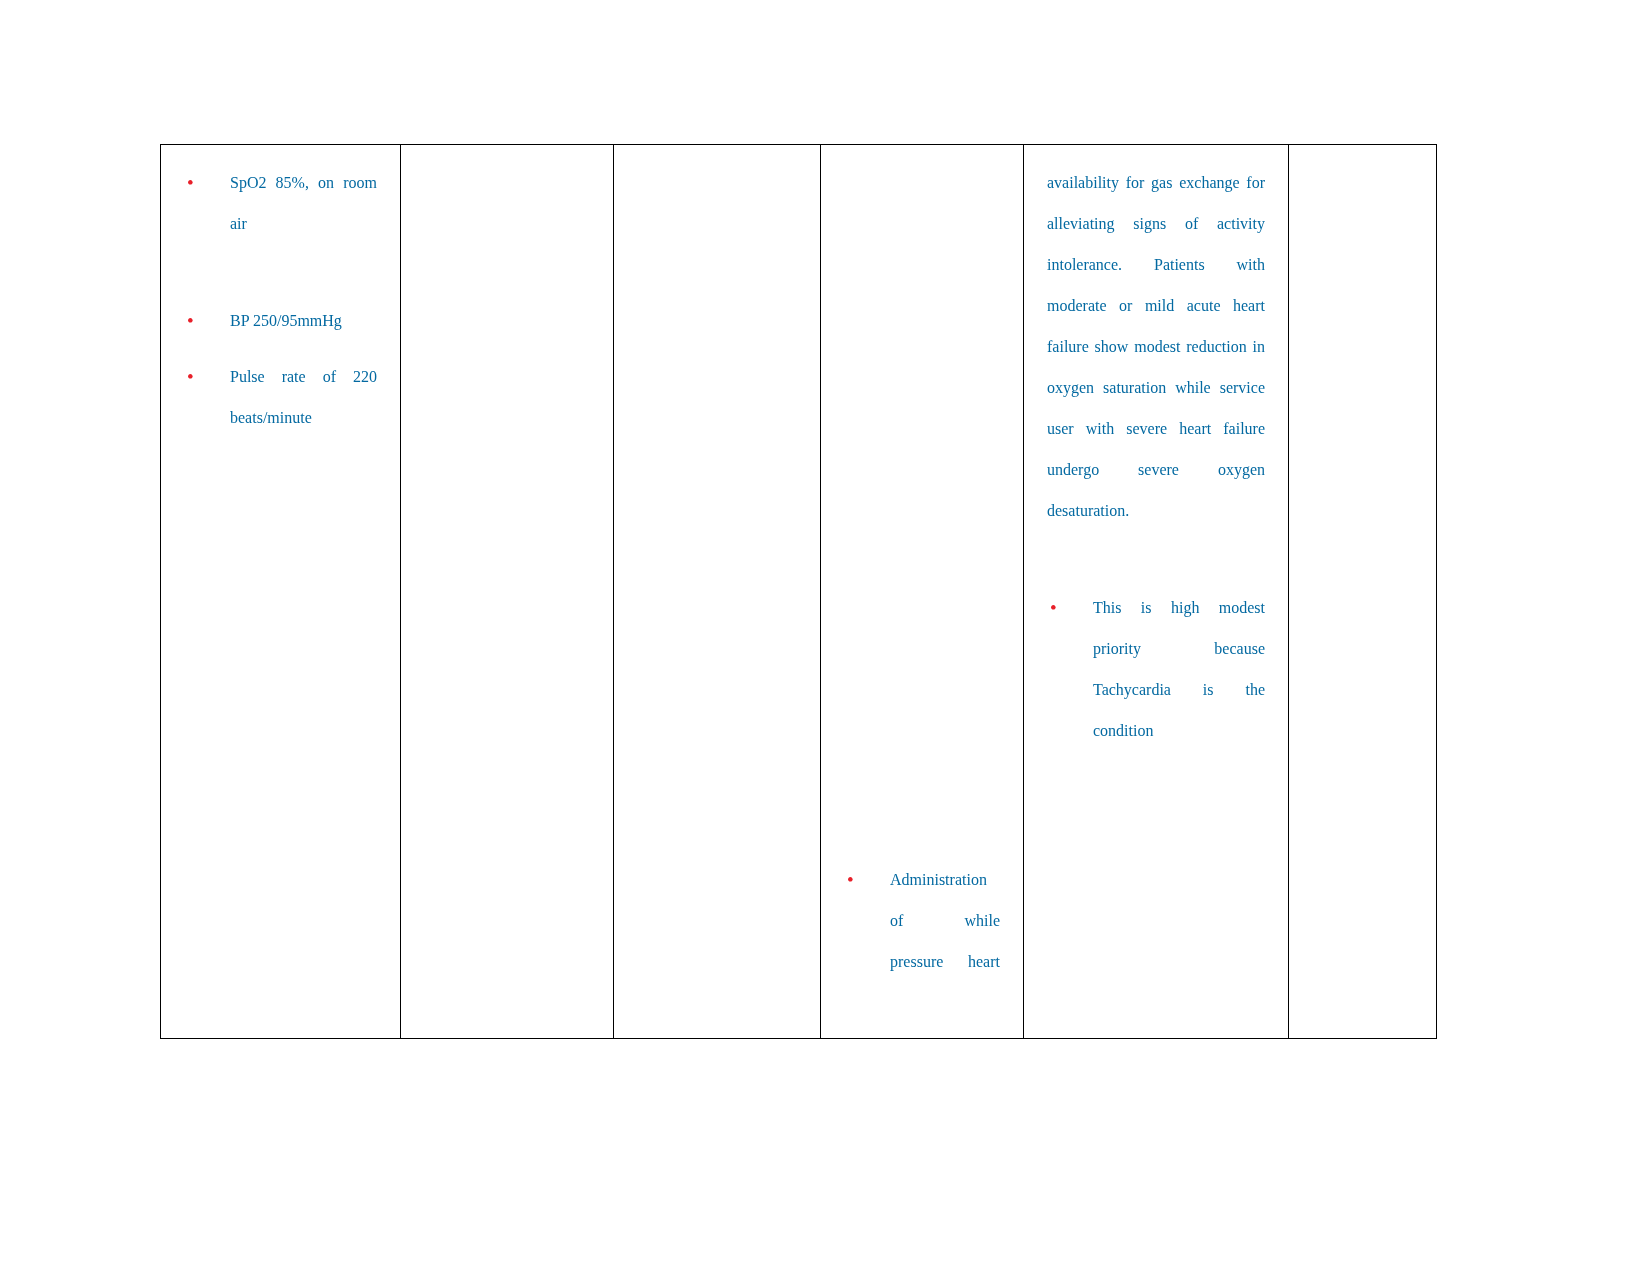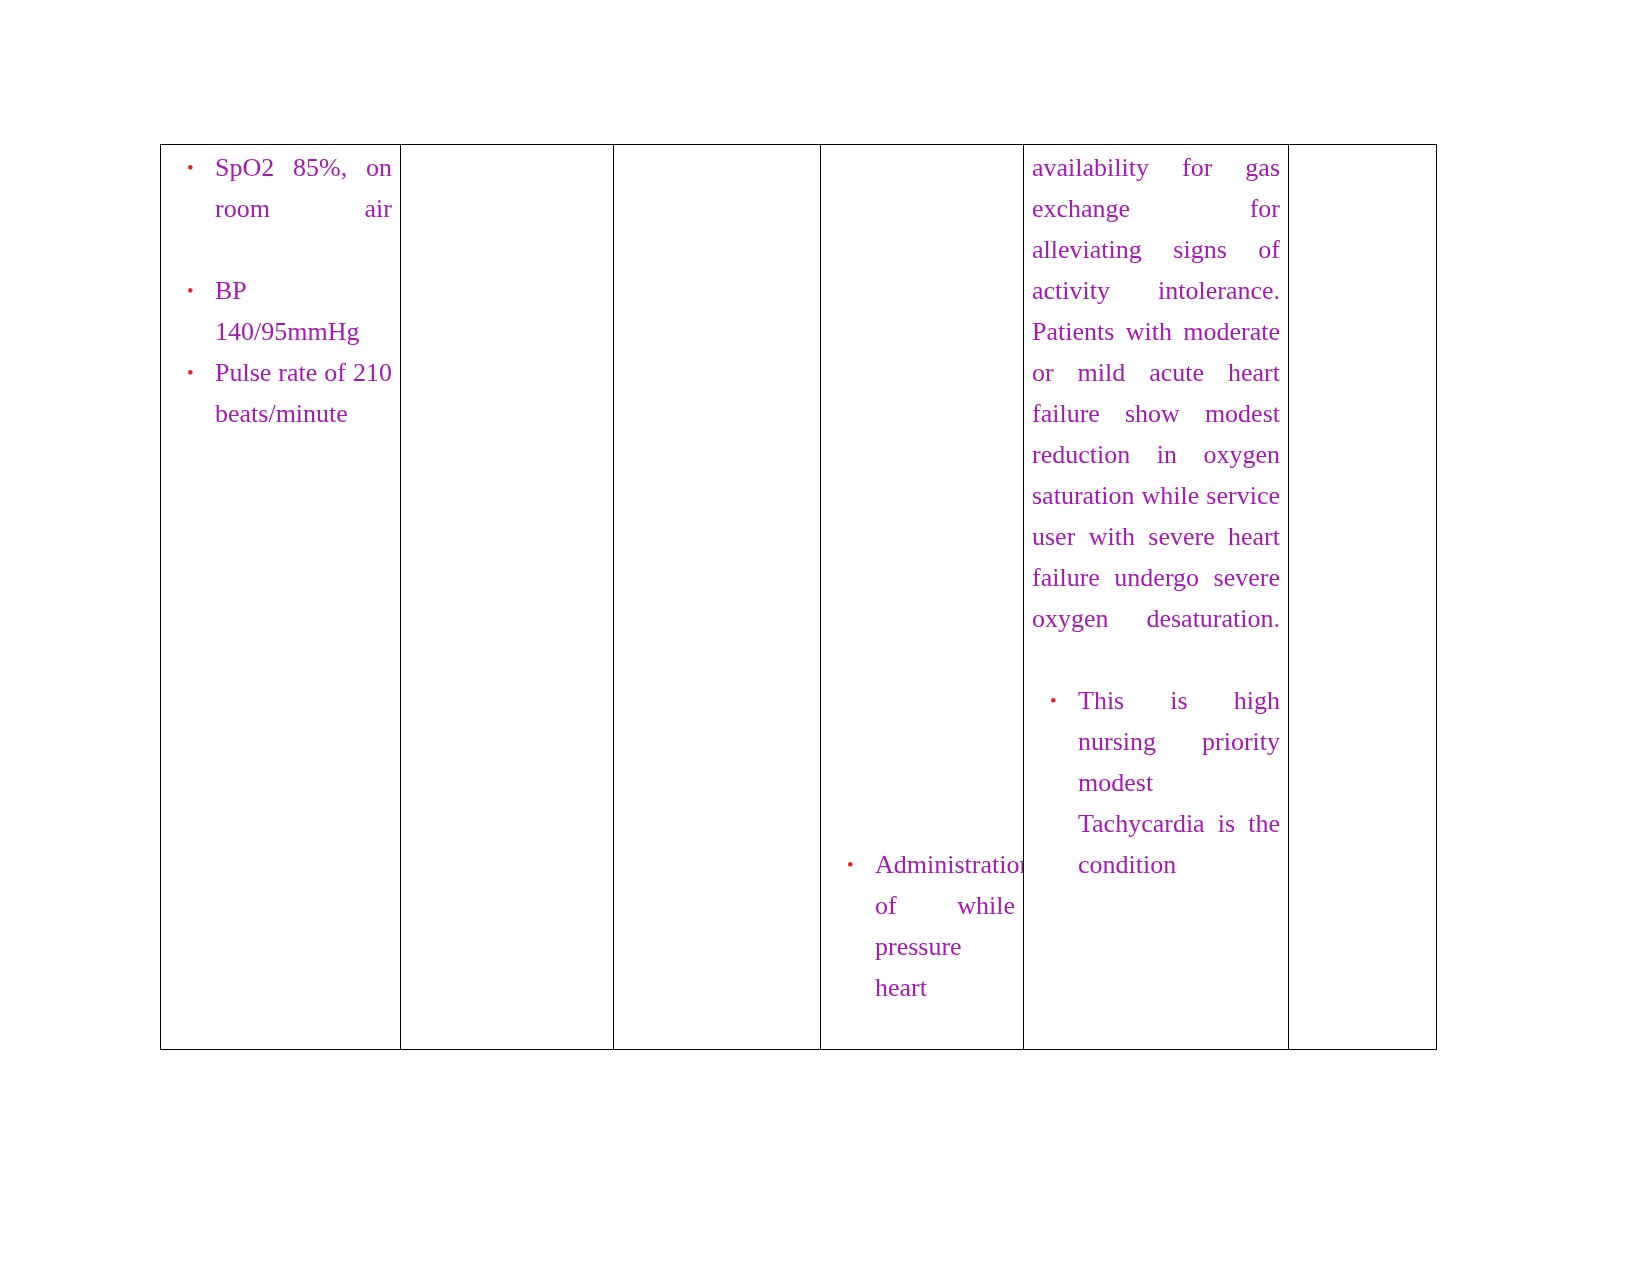"SpO2 85%, on room air" .para { color: #a21caf -> #0369a1; font-size: 26px -> 16px; margin: 0 -> 15px }
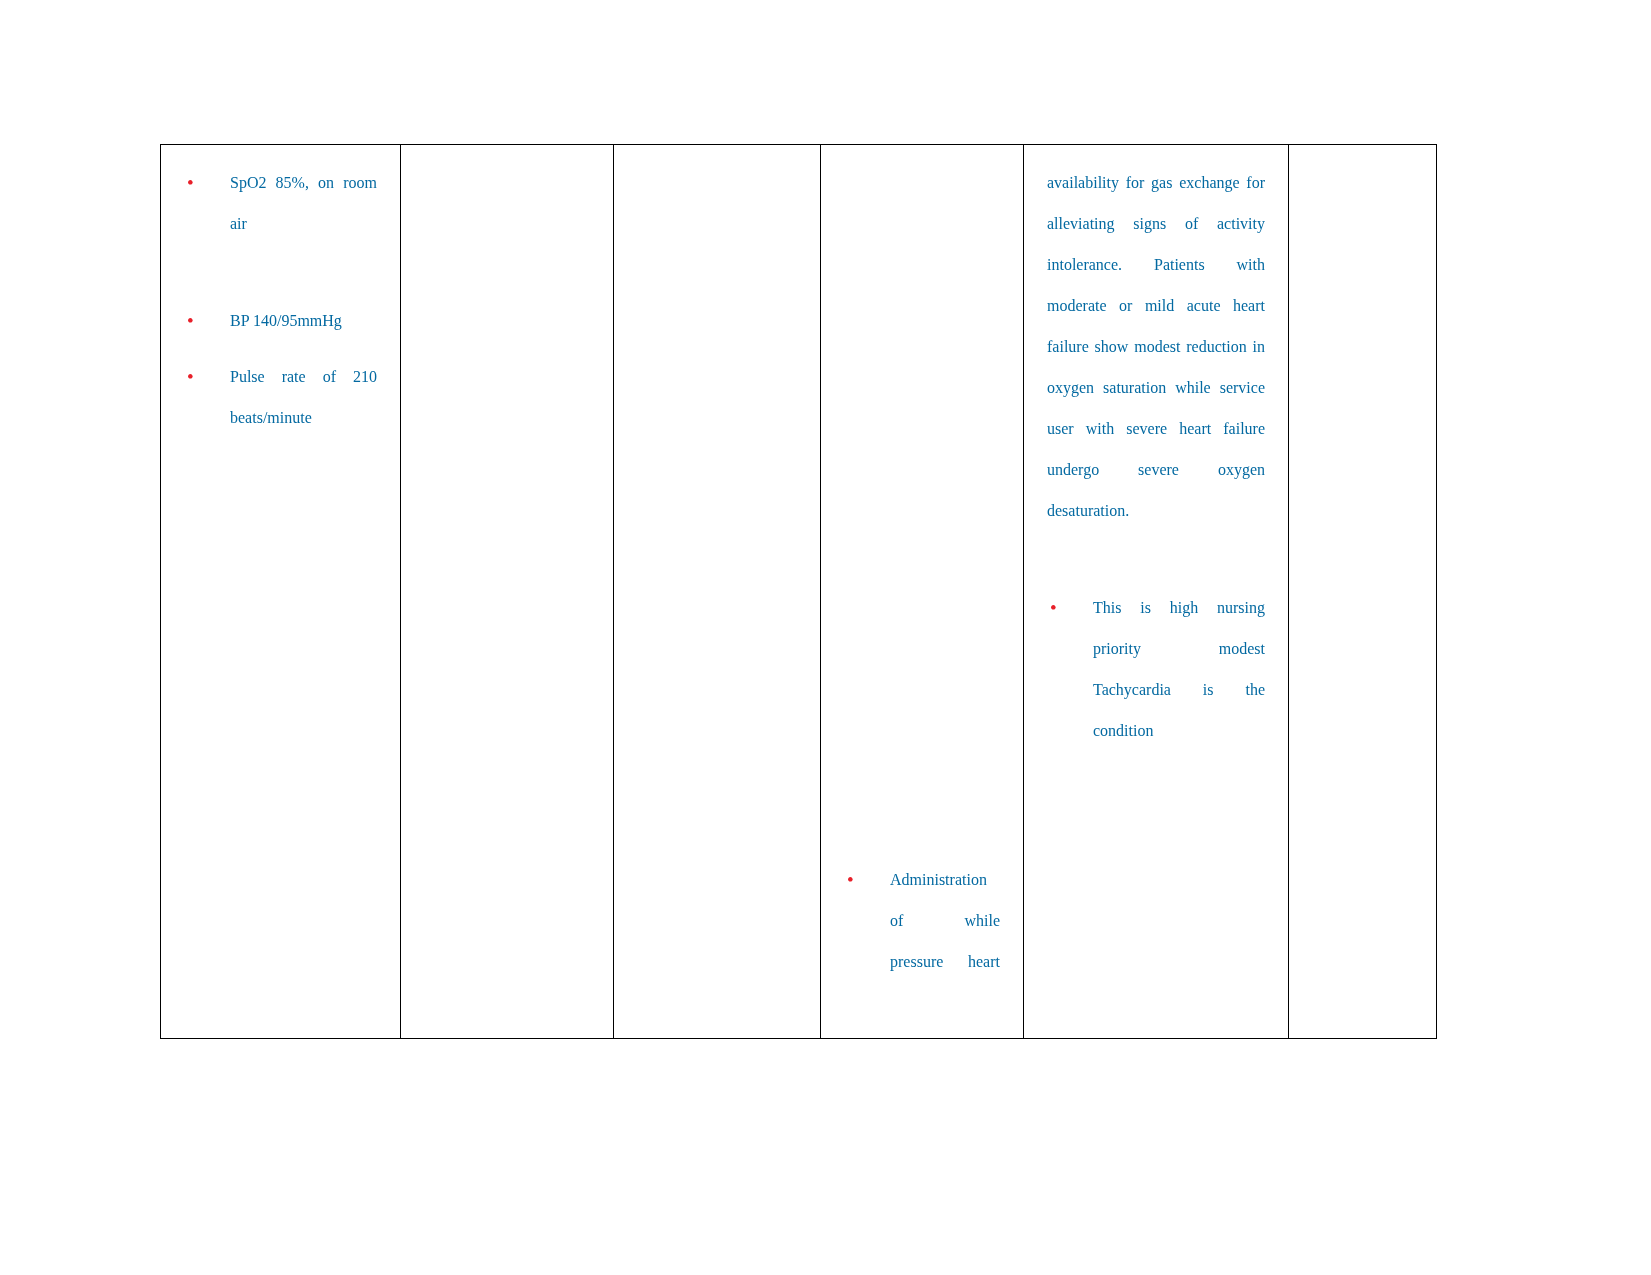"BP 140/95mmHg" div.para { text: 140/95mmHg -> 250/95mmHg }
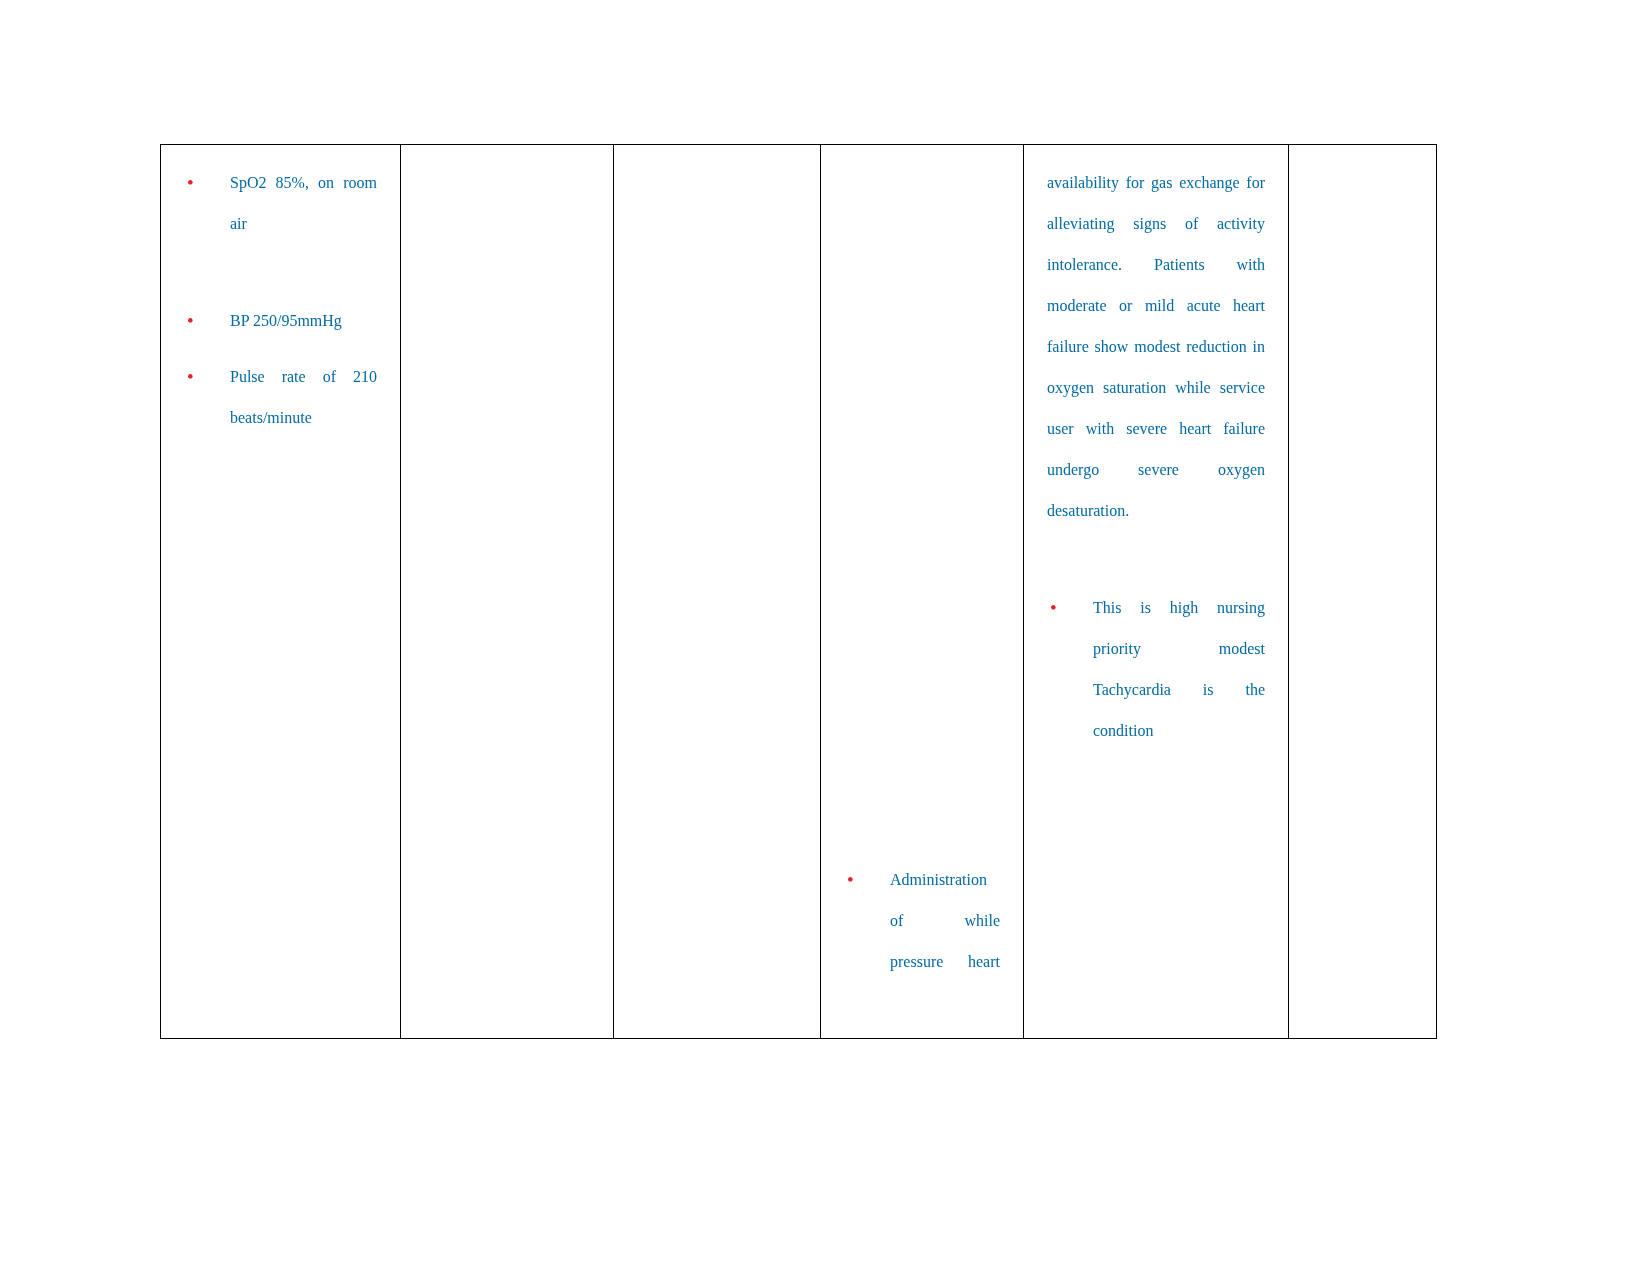"Pulse rate of 210 beats/minute" div.para { text: 210 -> 220 }
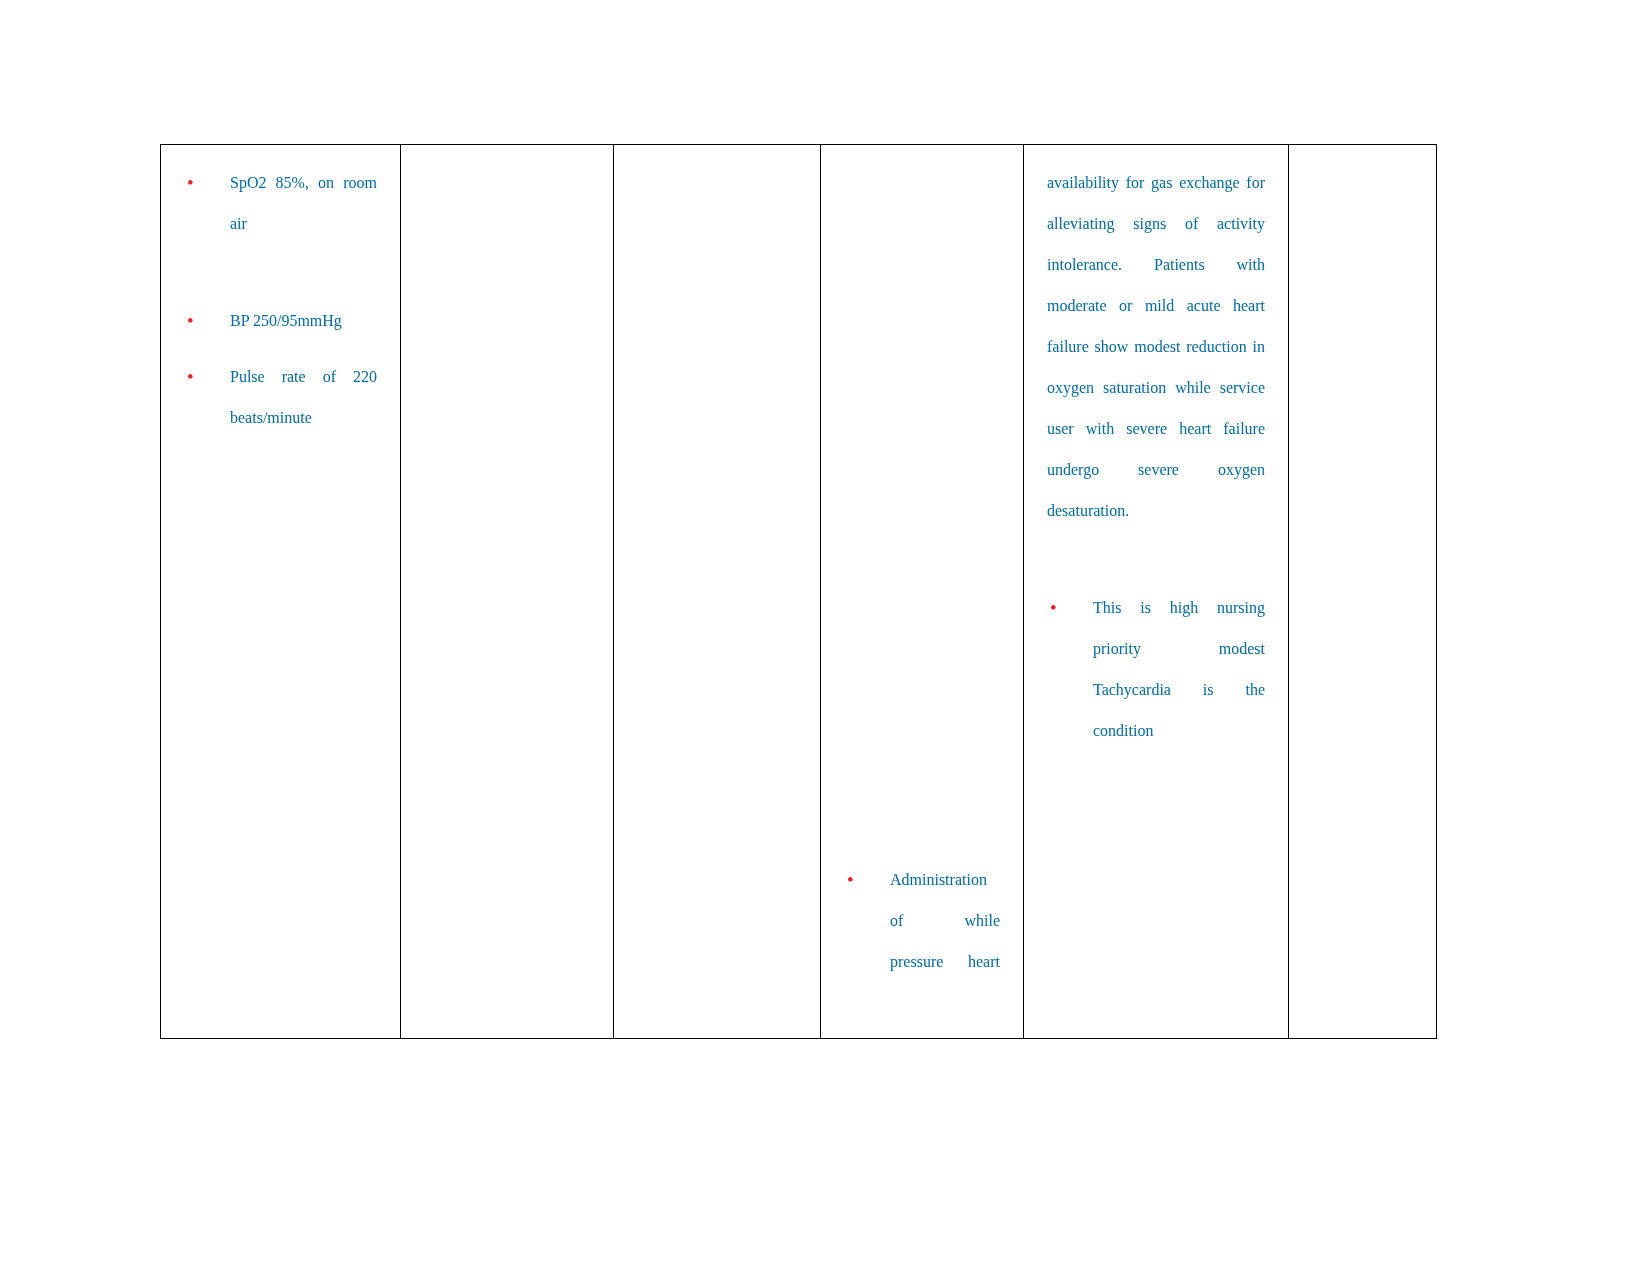"This is high nursing priority" div.para { text: nursing priority modest -> modest priority because }
